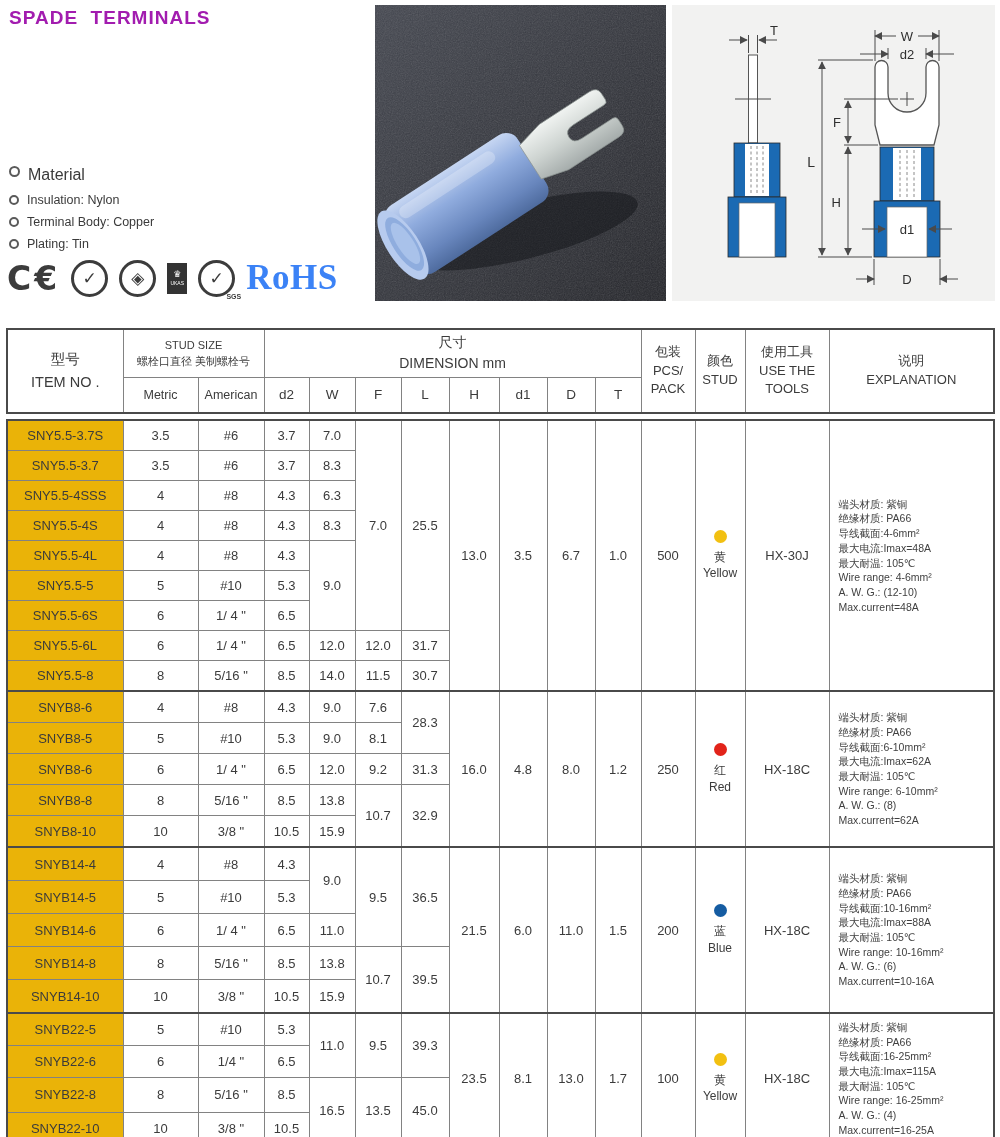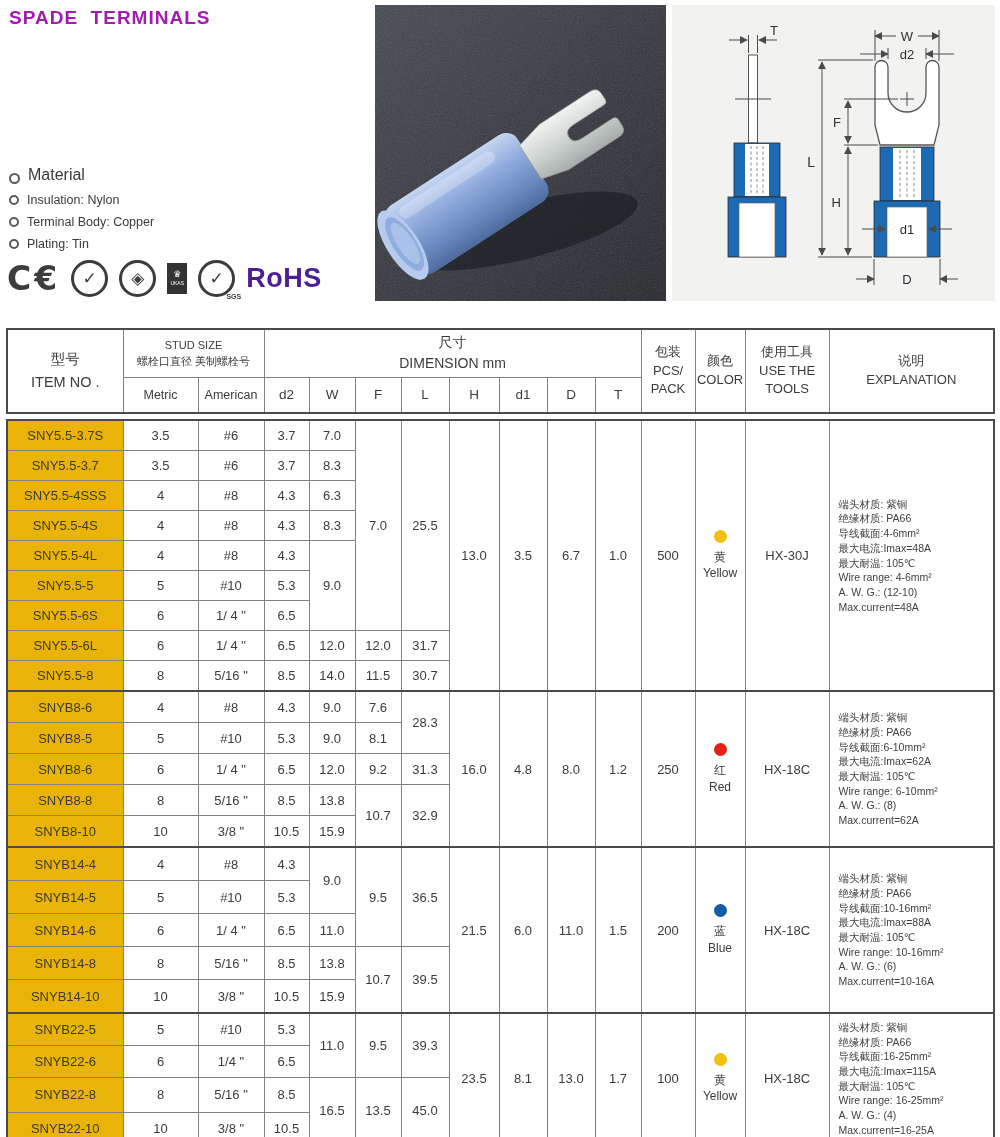"Material" .m-head { align-items: flex-end -> flex-start }
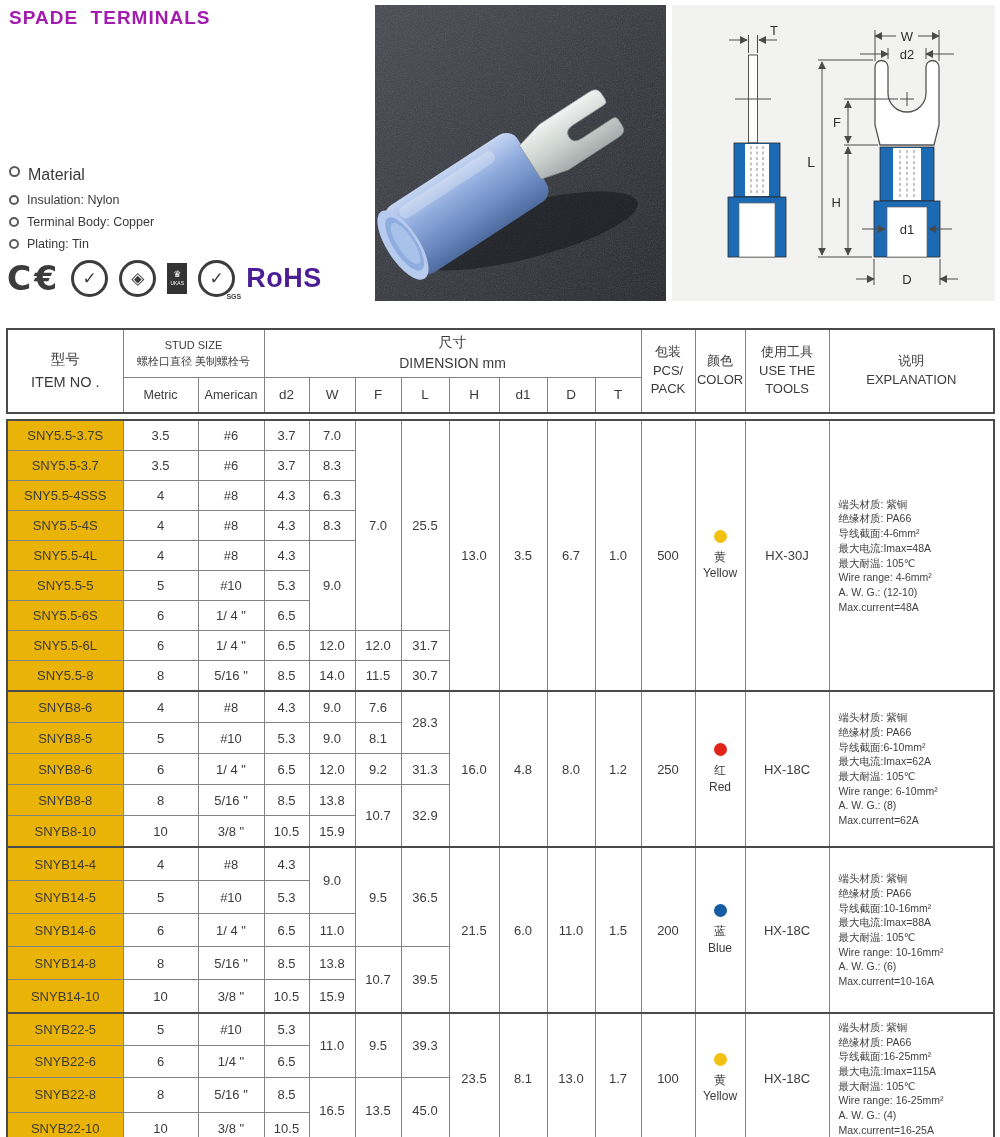"RoHS" .rohs-text { color: #4c1d95 -> #3b82f6; font-family: none -> Liberation Serif, serif; font-size: 27px -> 35px }
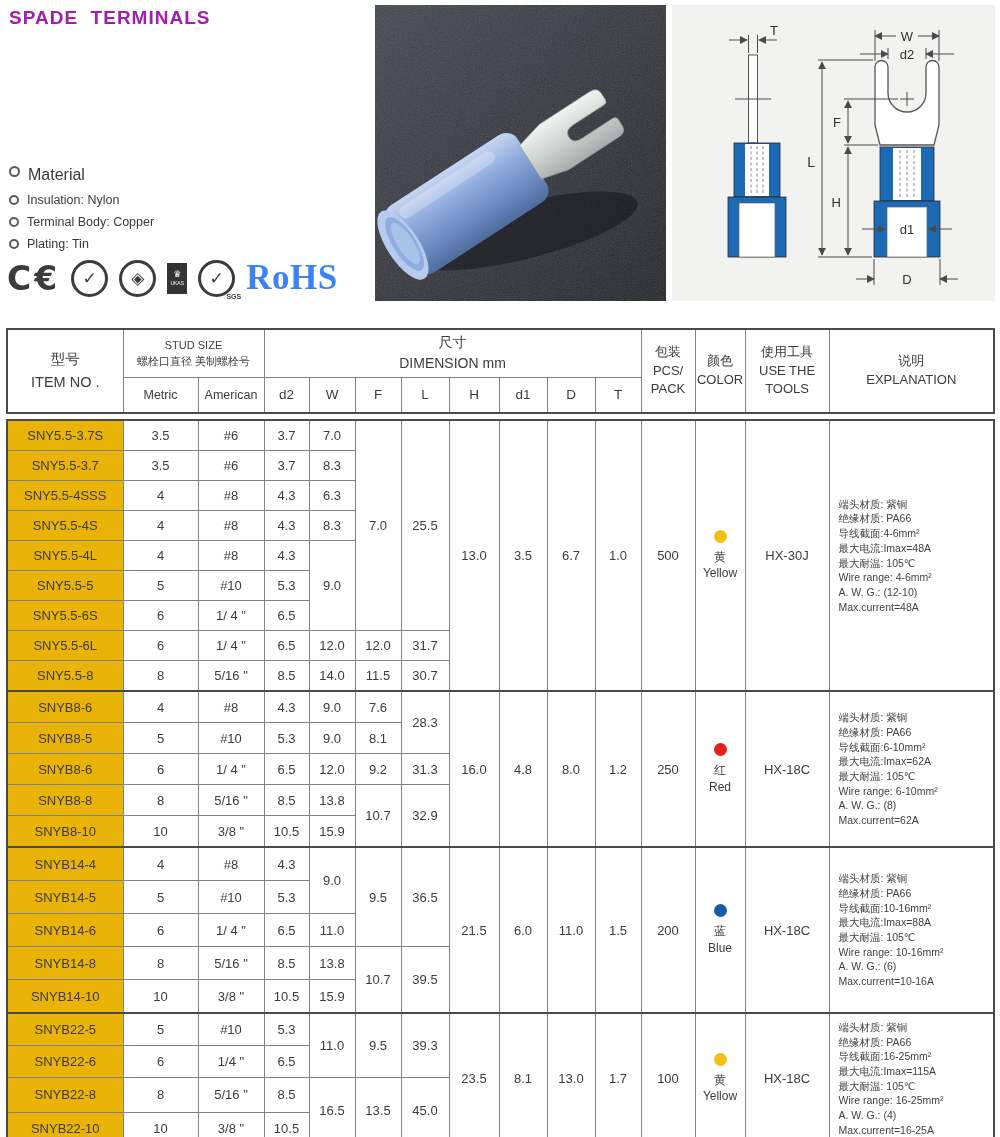"颜色" th.pre { text: COLOR -> STUD }
